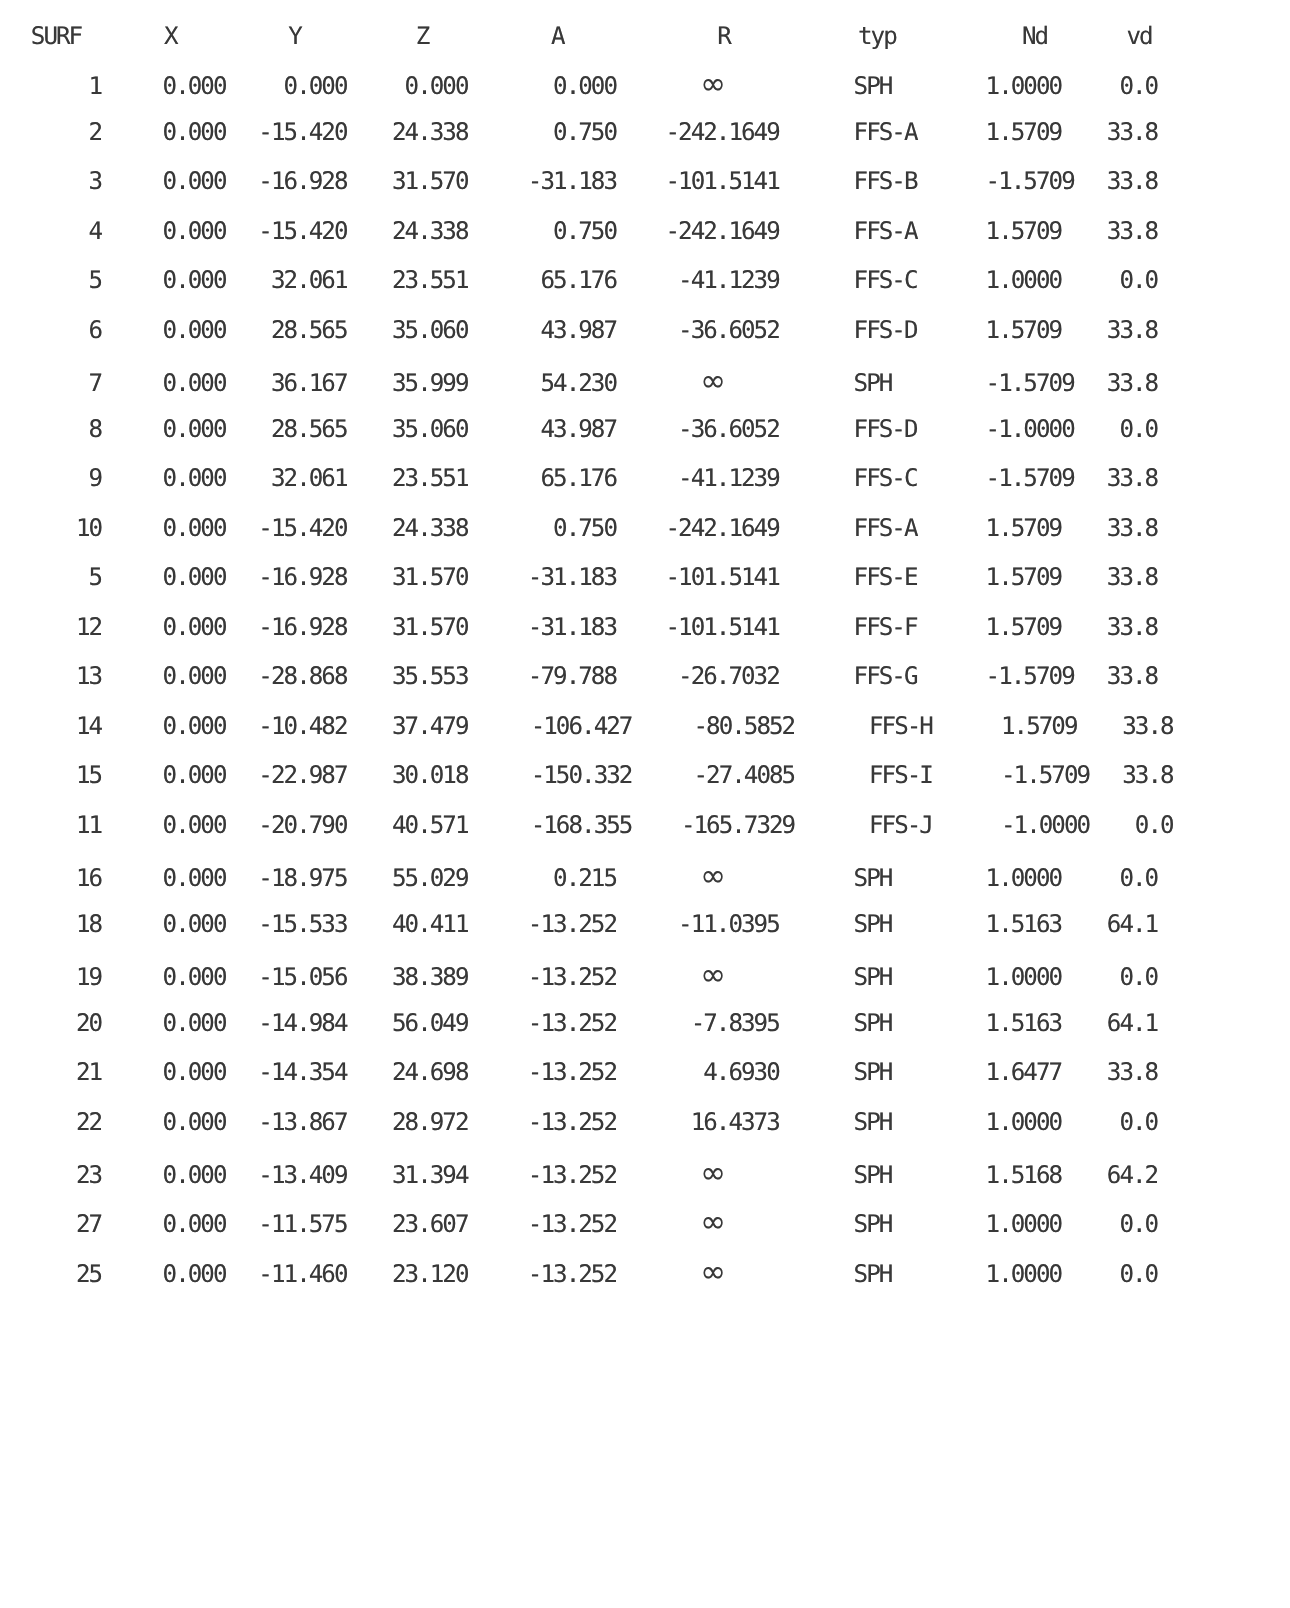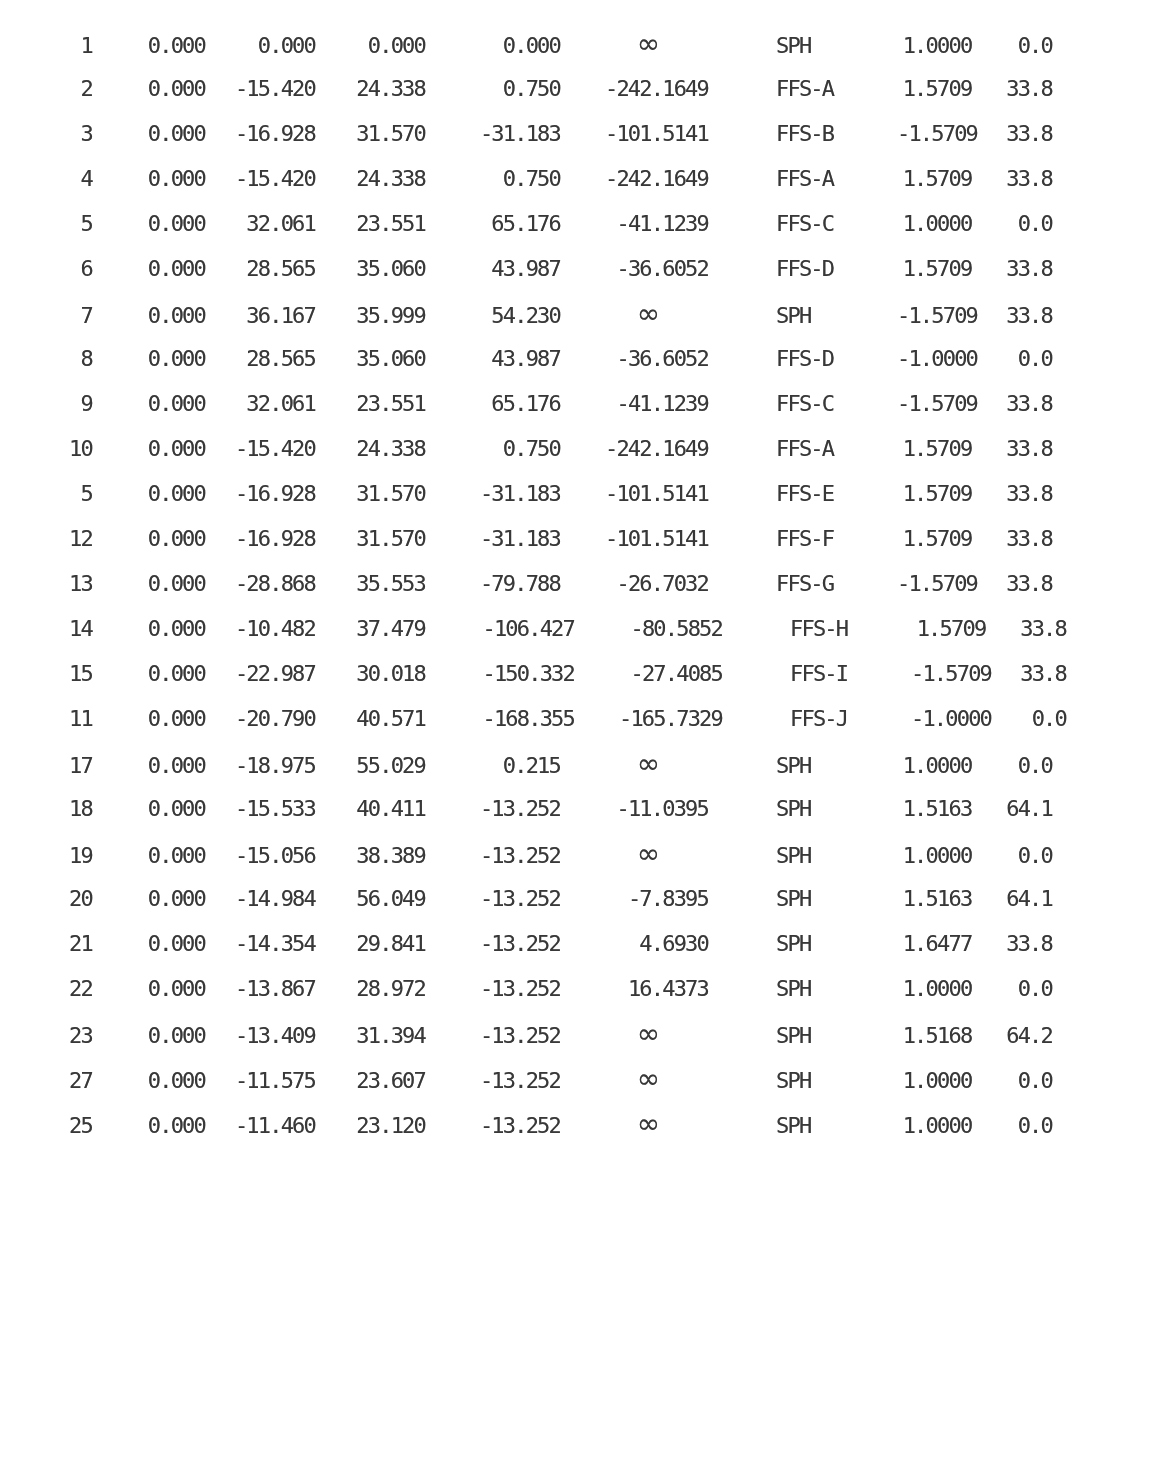"SURF" div.hrow { html: none -> <div> <span>SURF</span> <span>X</span> <span>Y</span> <span>Z</span> <span>A</span> <span>R</span> <span>typ</span> <span>Nd</span> <span>vd</span> </div> }
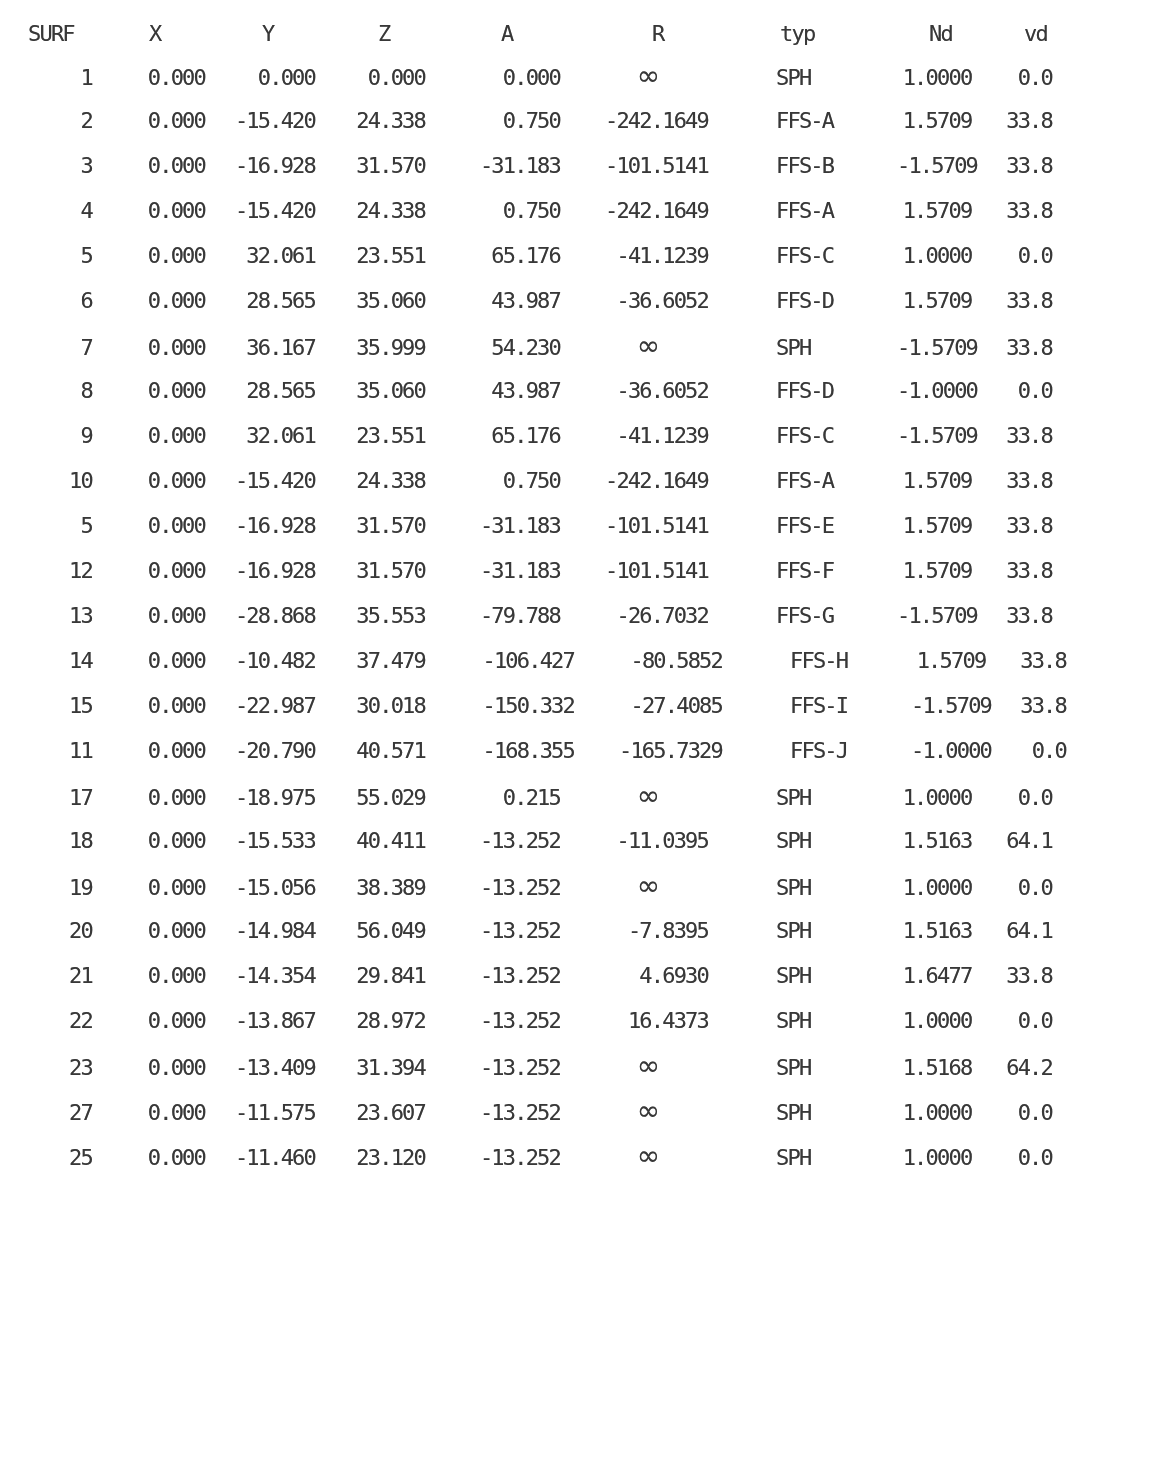"1.0000" .c-nd { text-align: center -> left }
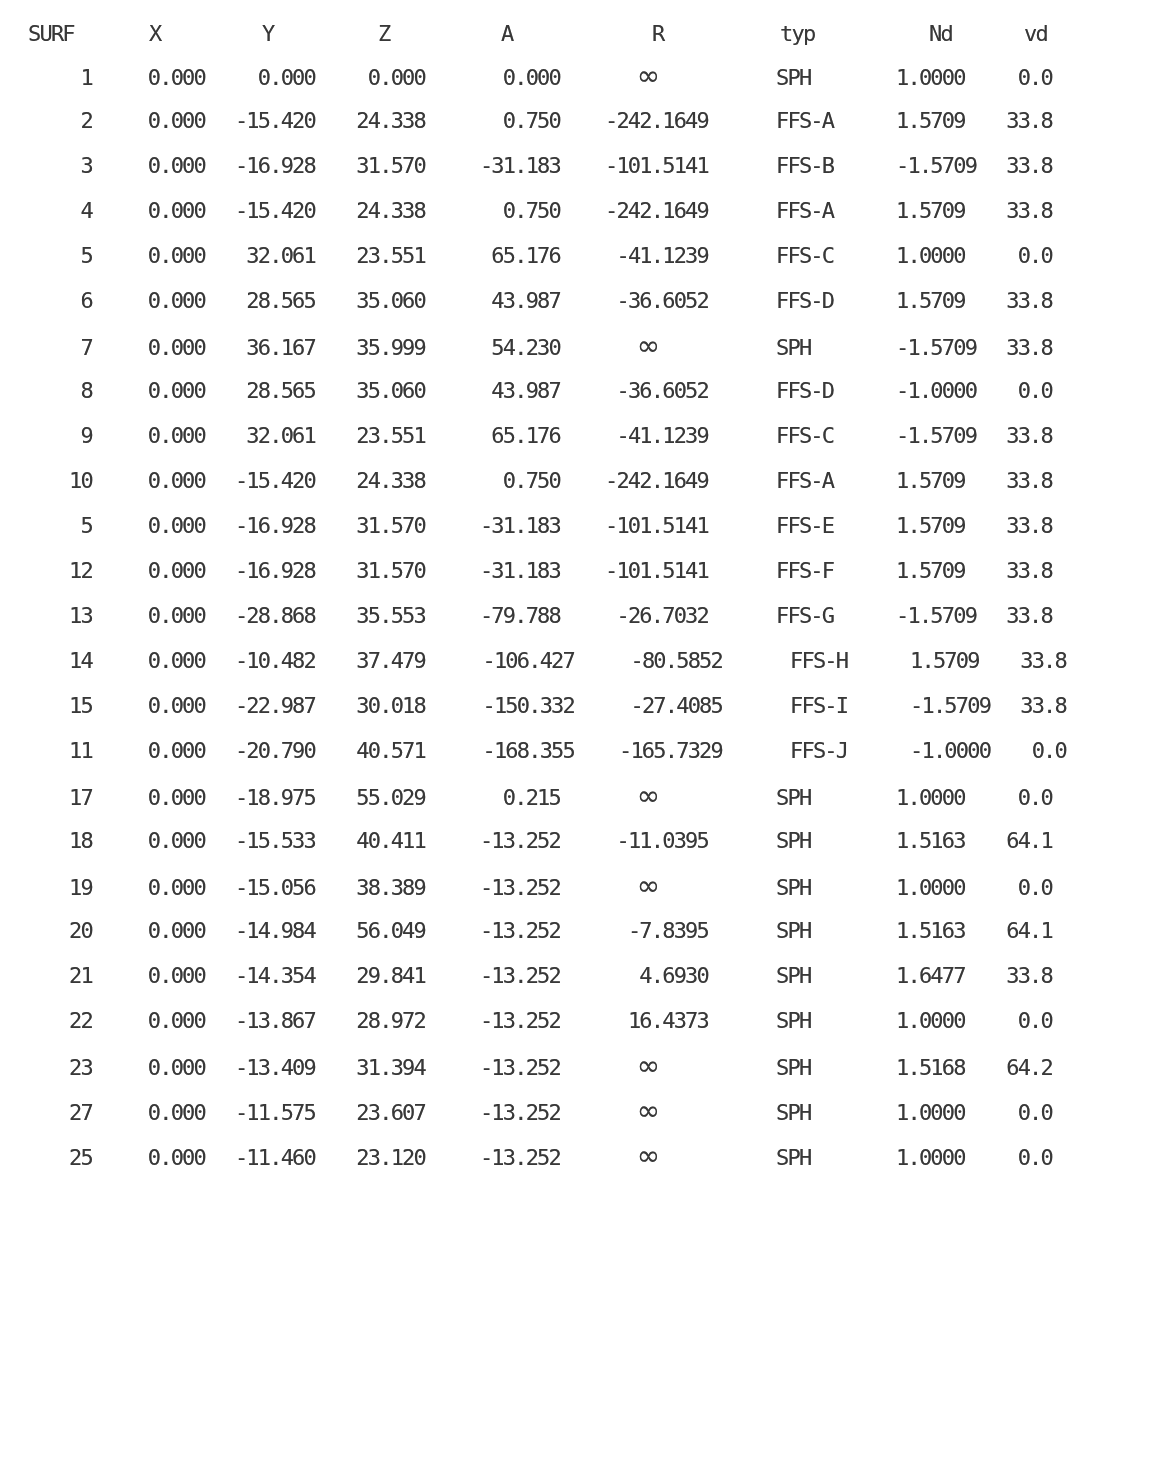"17" span.cell { text: 17 -> 16 }
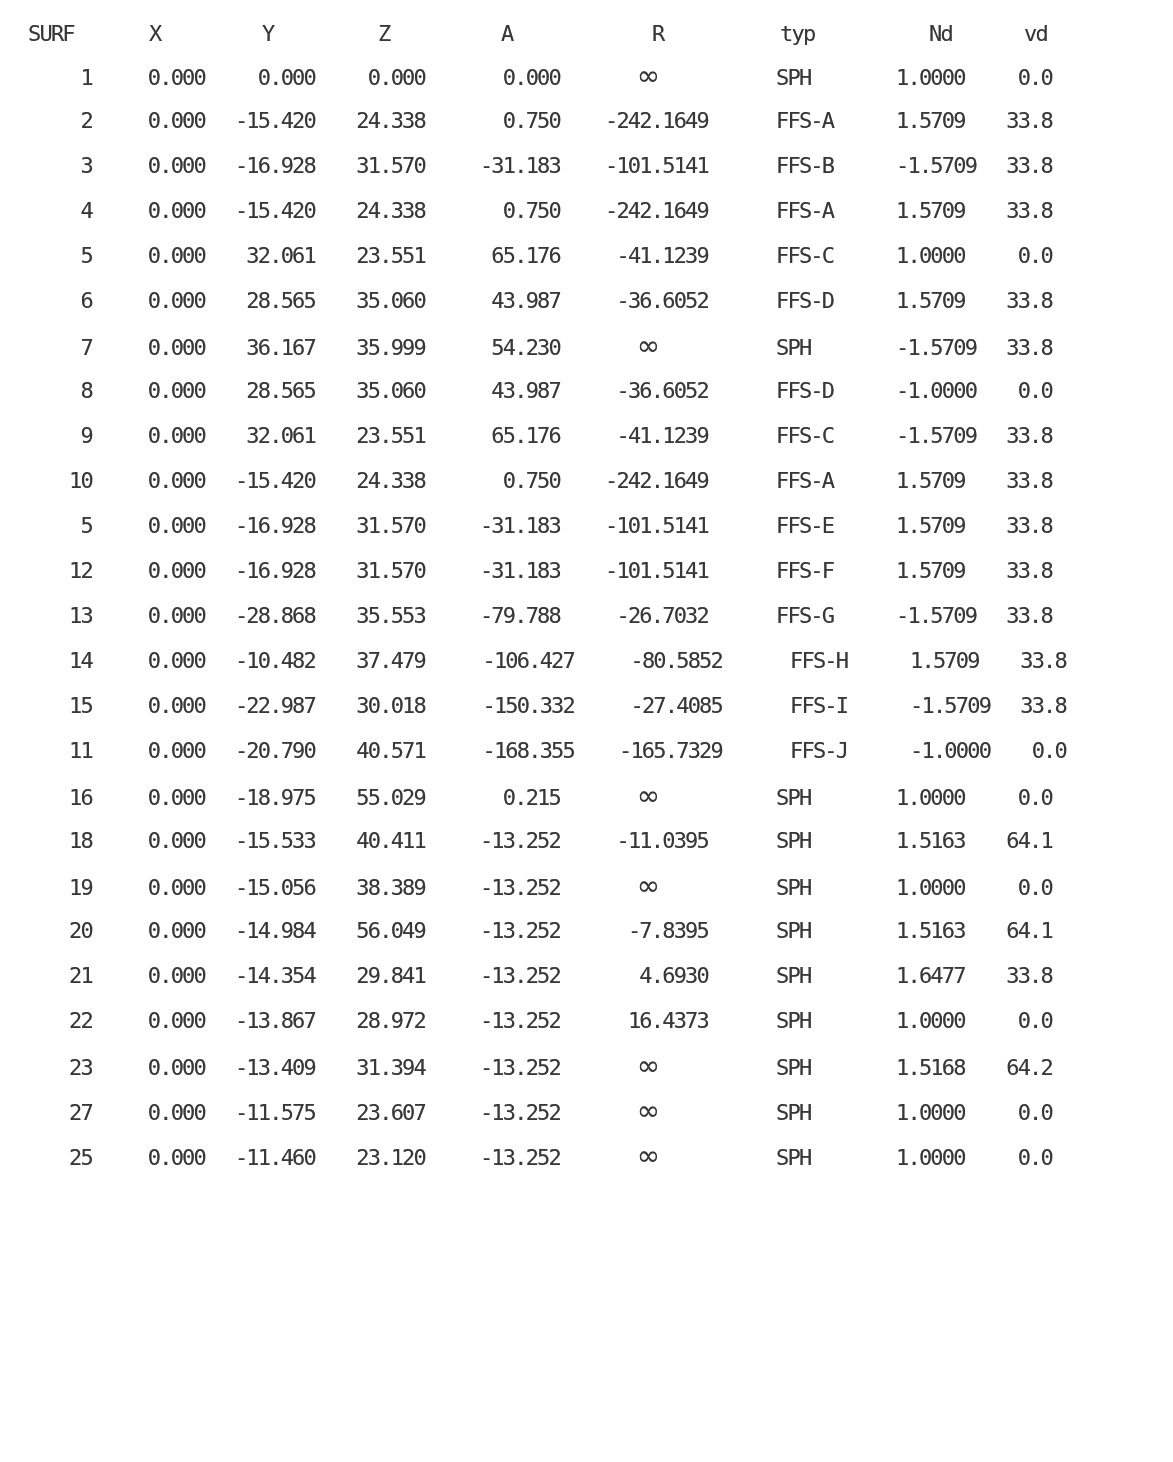"29.841" span.cell { text: 29.841 -> 24.698 }
